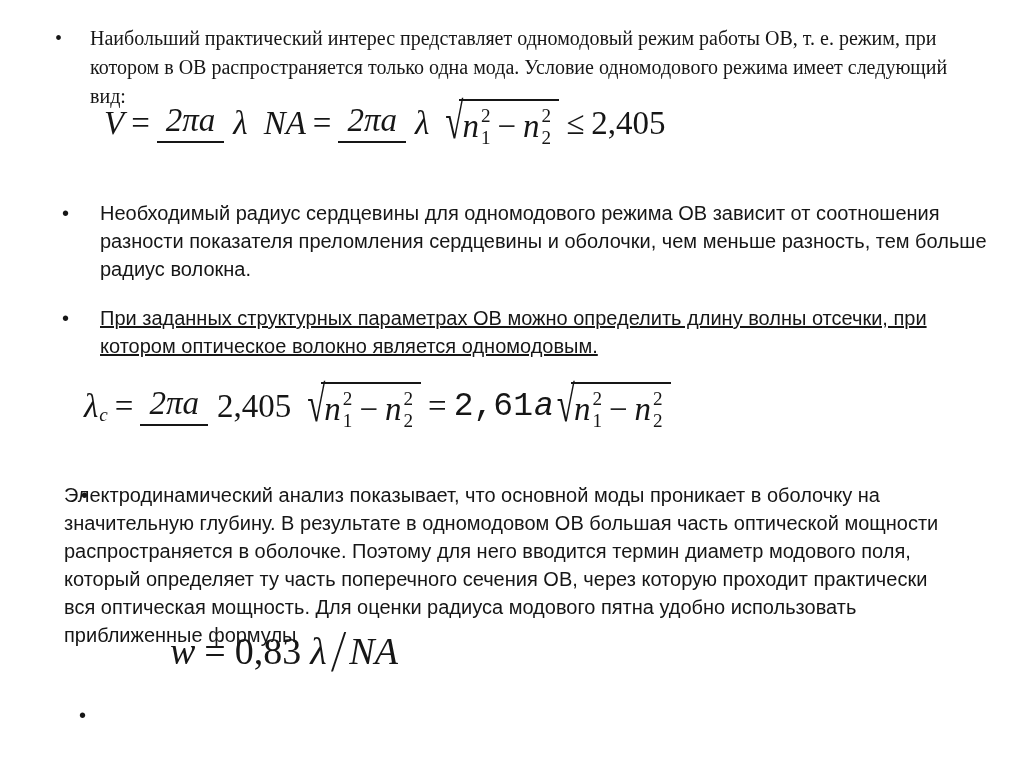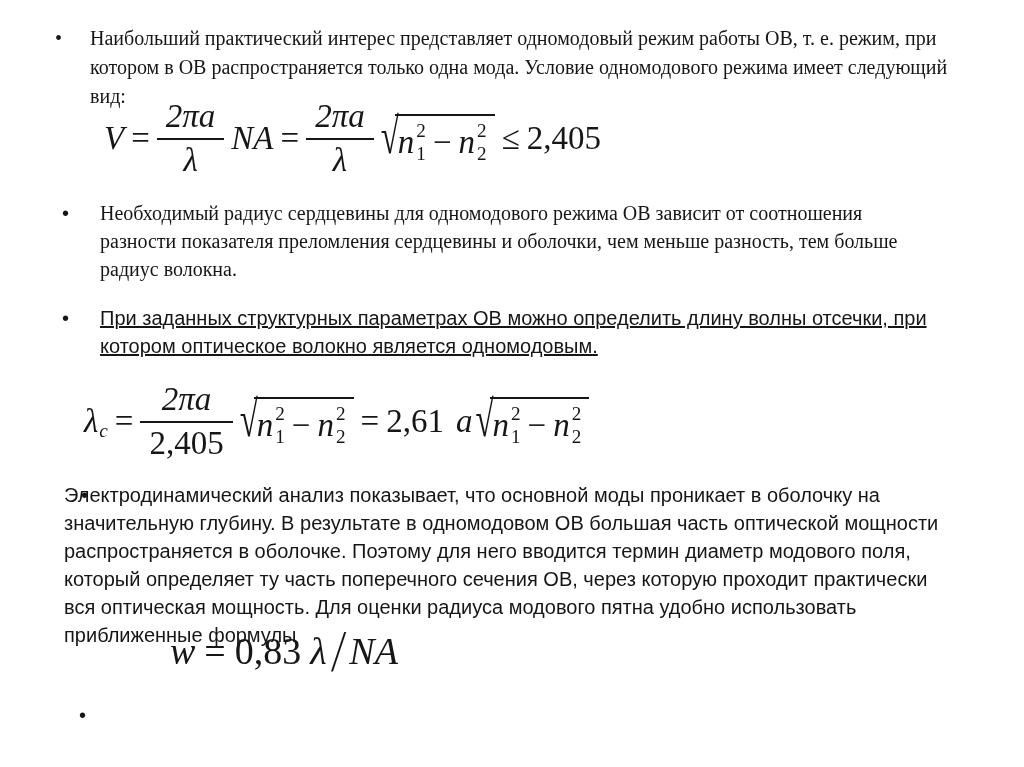"2πa" .frac { flex-direction: column -> row }
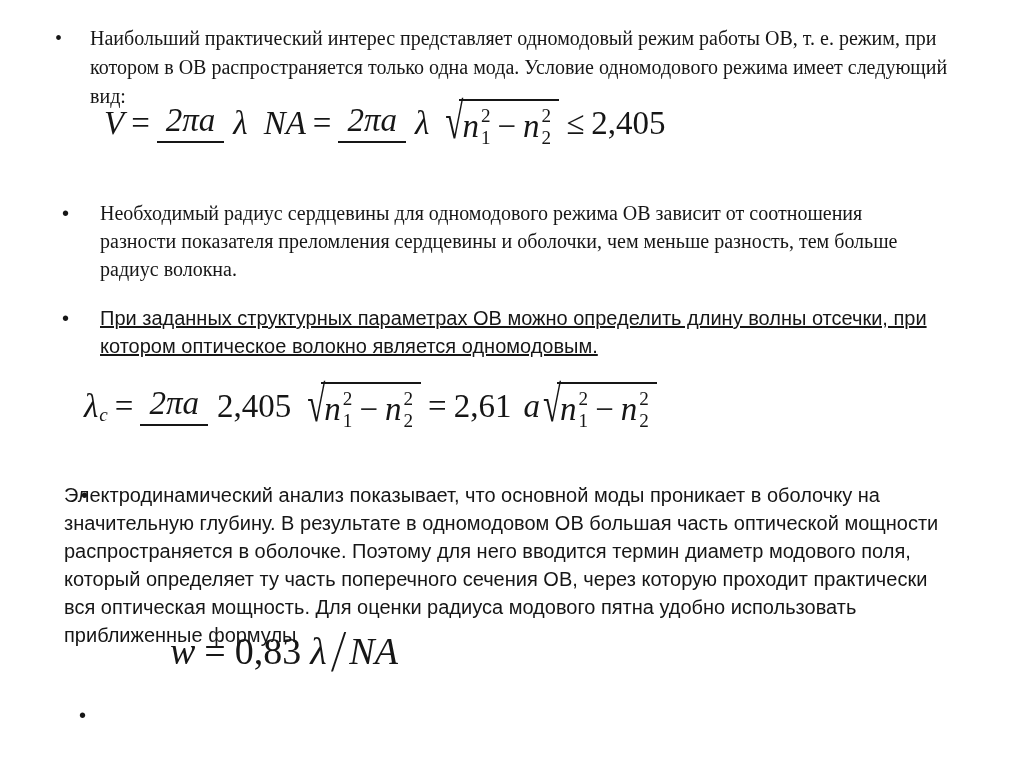"Необходимый радиус сердцевины для" .b2 .btext { font-family: Liberation Serif, serif -> none }
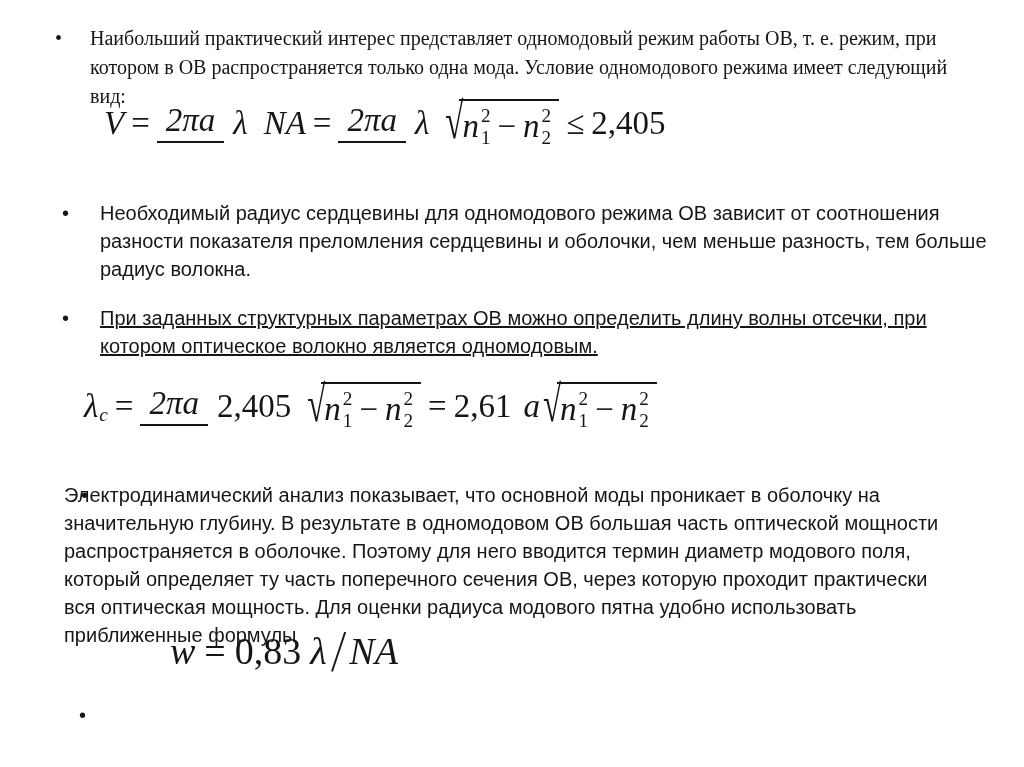"2,61" span.tok { font-family: none -> Liberation Mono, monospace; gap: 12px -> 1px }
